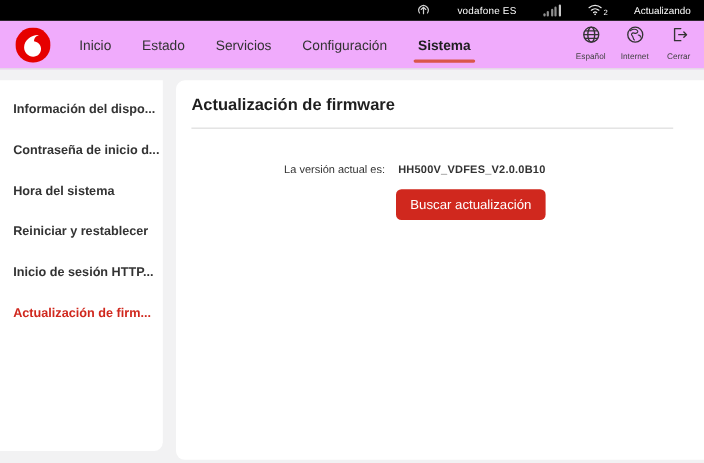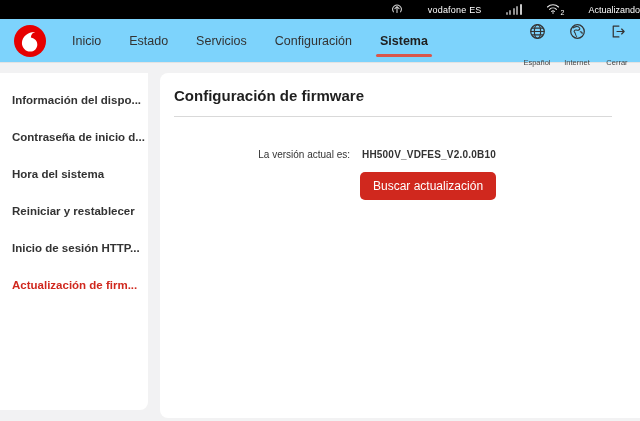"vodafone ES" .statusbar { padding-right: 0 -> 12px }
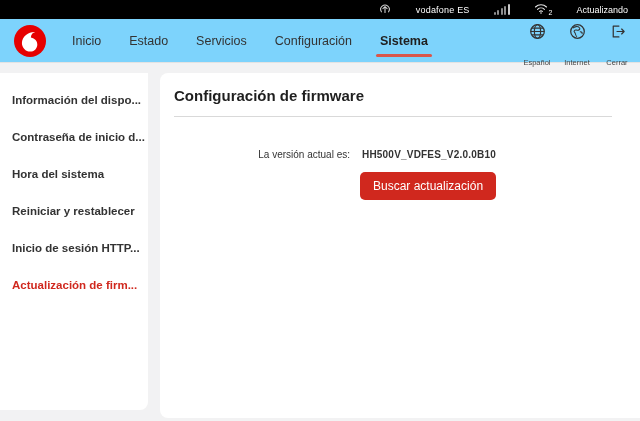"Inicio" .header { background: #7dd3fc -> #f0abfc }
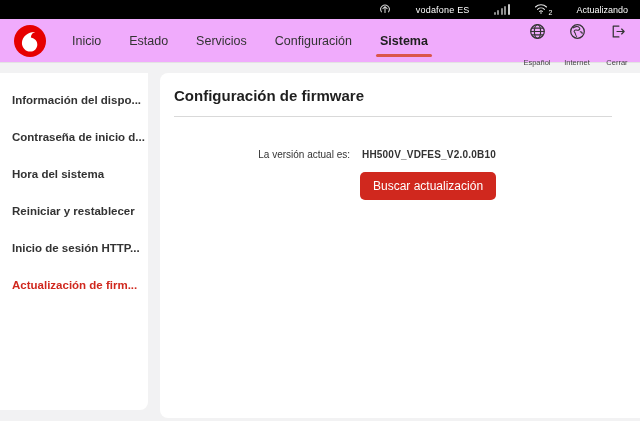"Español" .action-label { margin-top: 14px -> 2px }
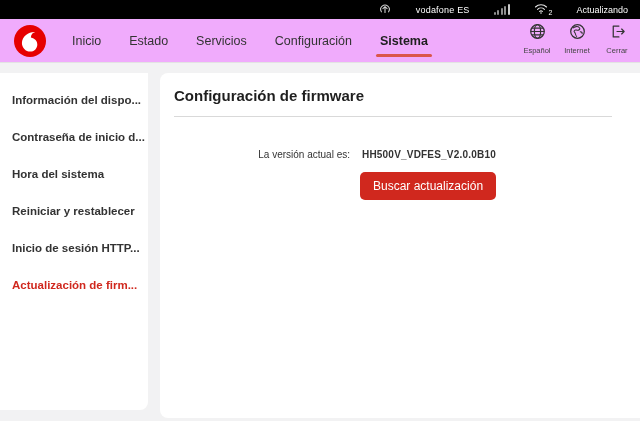"Configuración de firmware" div.page-title { text: Configuración -> Actualización }
